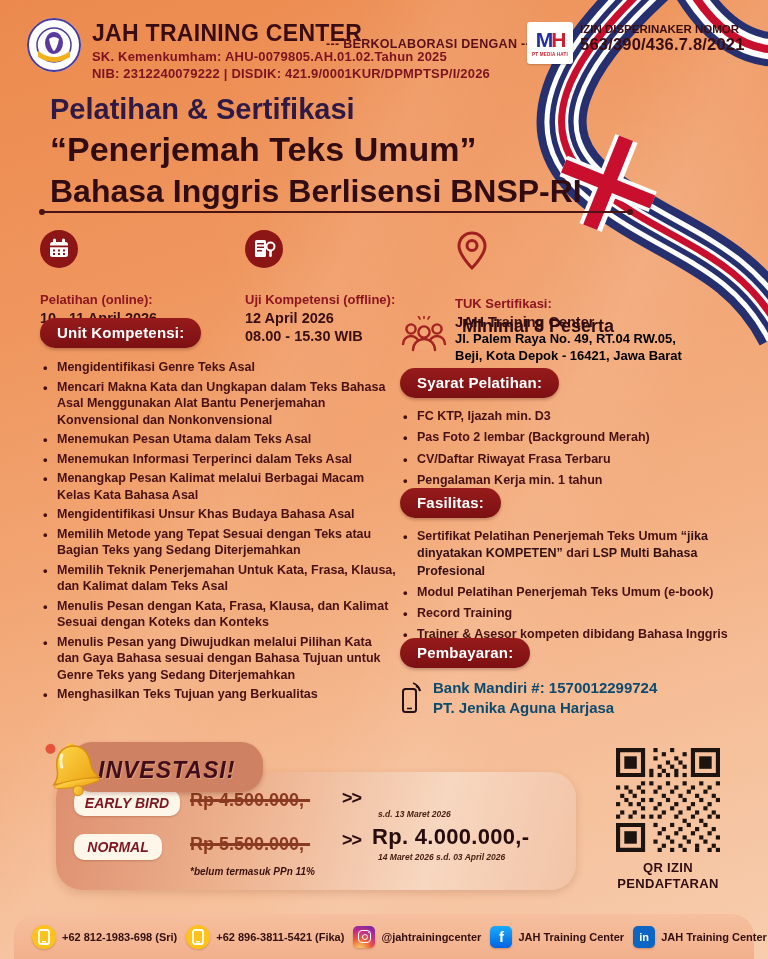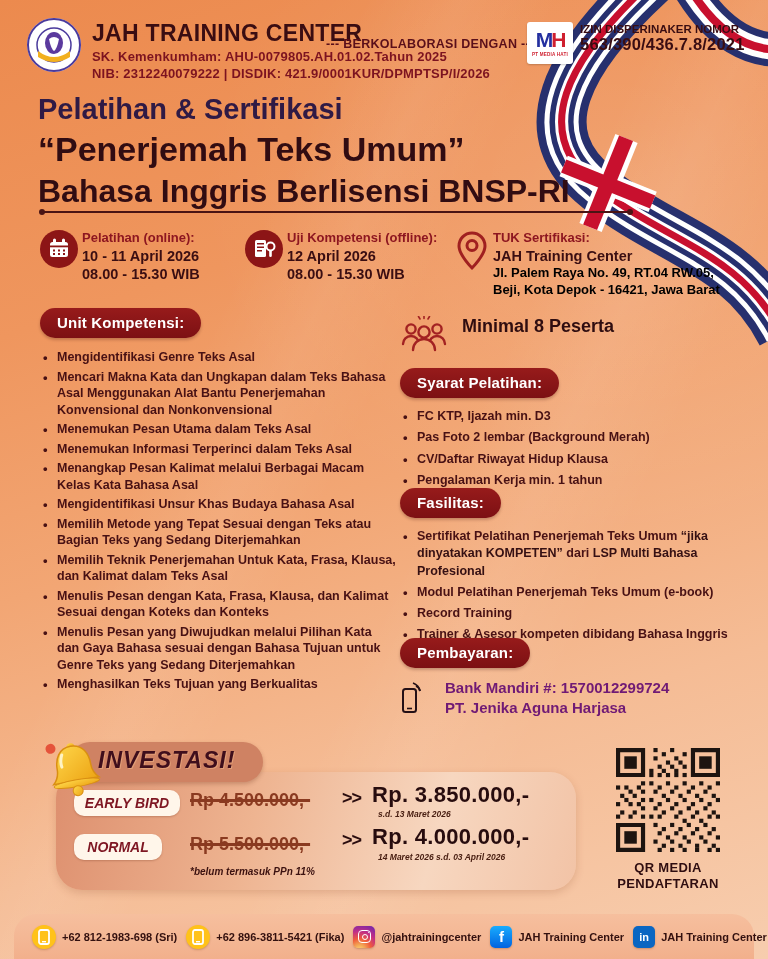"Pelatihan & Sertifikasi" .title { left: 38px -> 50px }
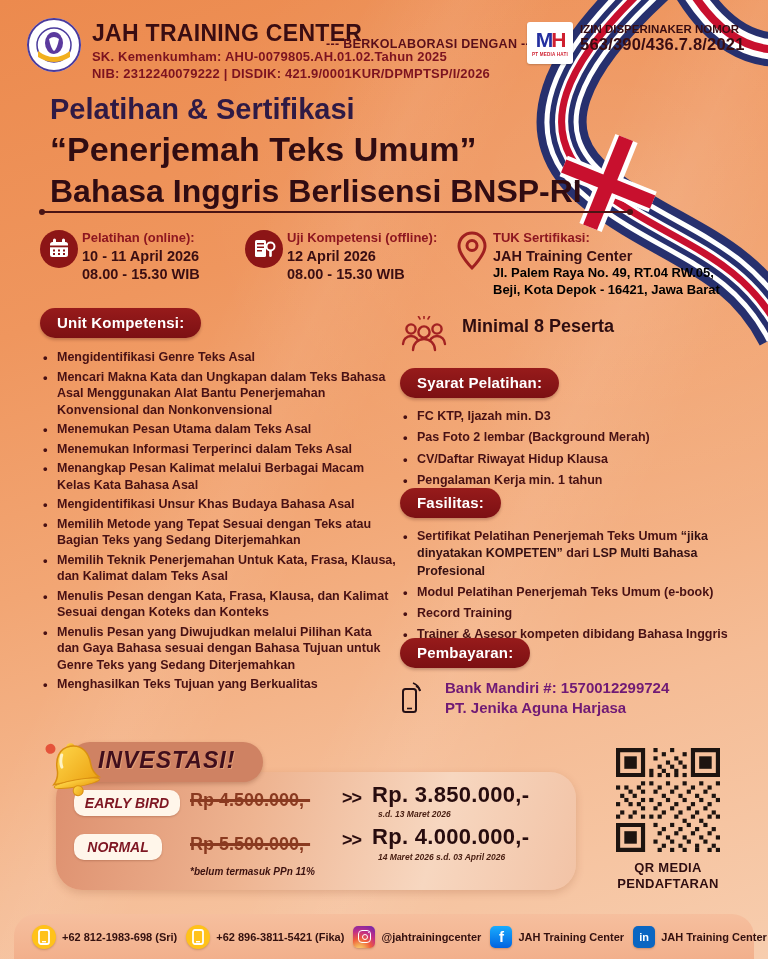"Pelatihan (online):" .sch-item { flex-direction: none -> column; gap: 4px -> 24px }
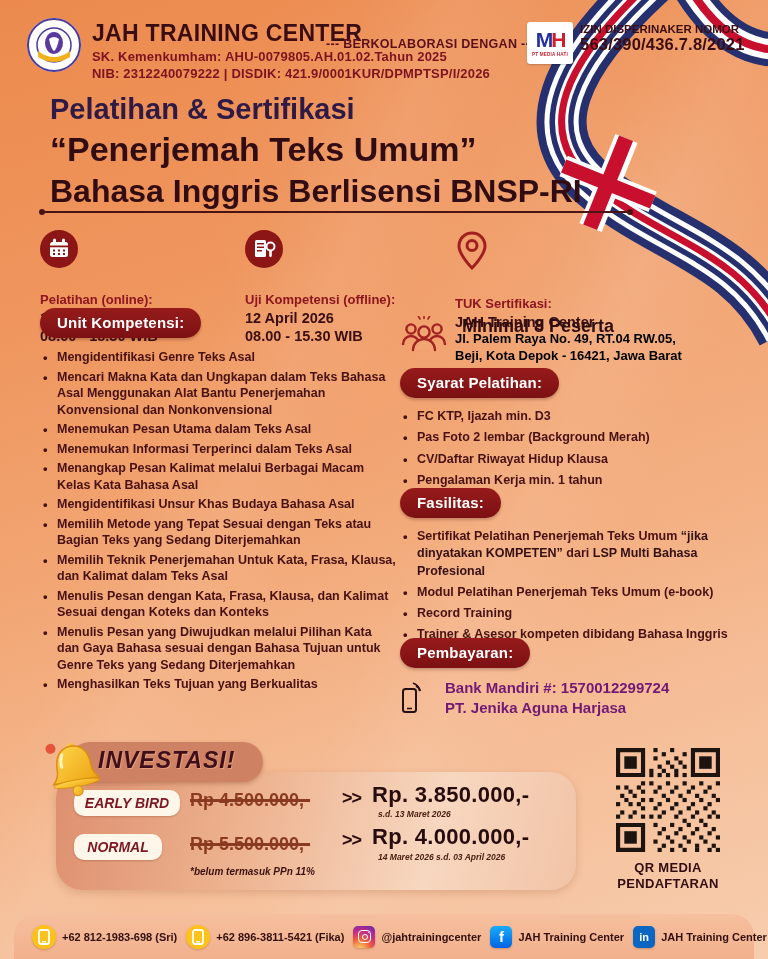"Unit Kompetensi:" .left-col { top: 308px -> 318px }
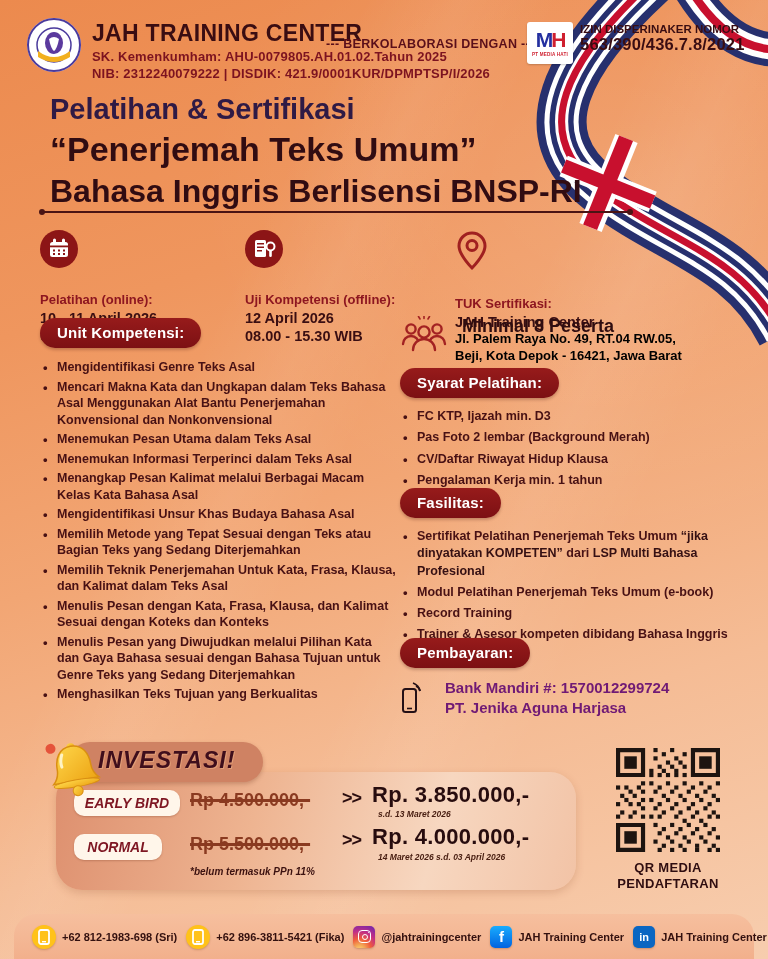"CV/Daftar Riwayat Hidup Klausa" li { text: Hidup Klausa -> Frasa Terbaru }
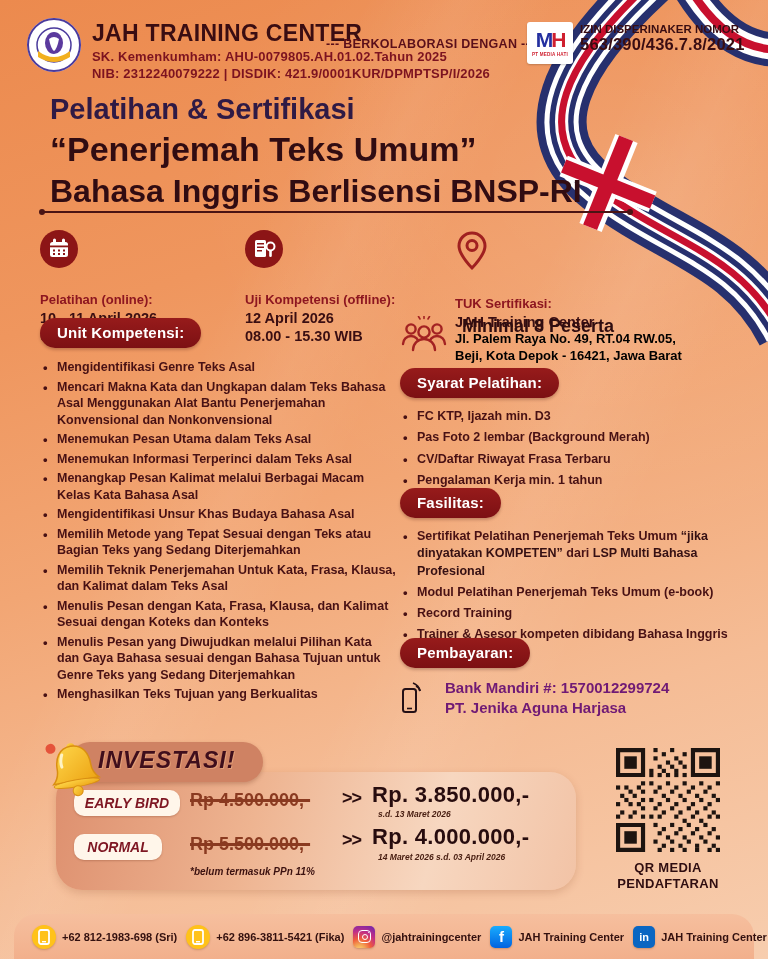"Bank Mandiri #: 1570012299724" .pay-lines { color: #701a75 -> #0c4a6e; margin-left: 12px -> none }
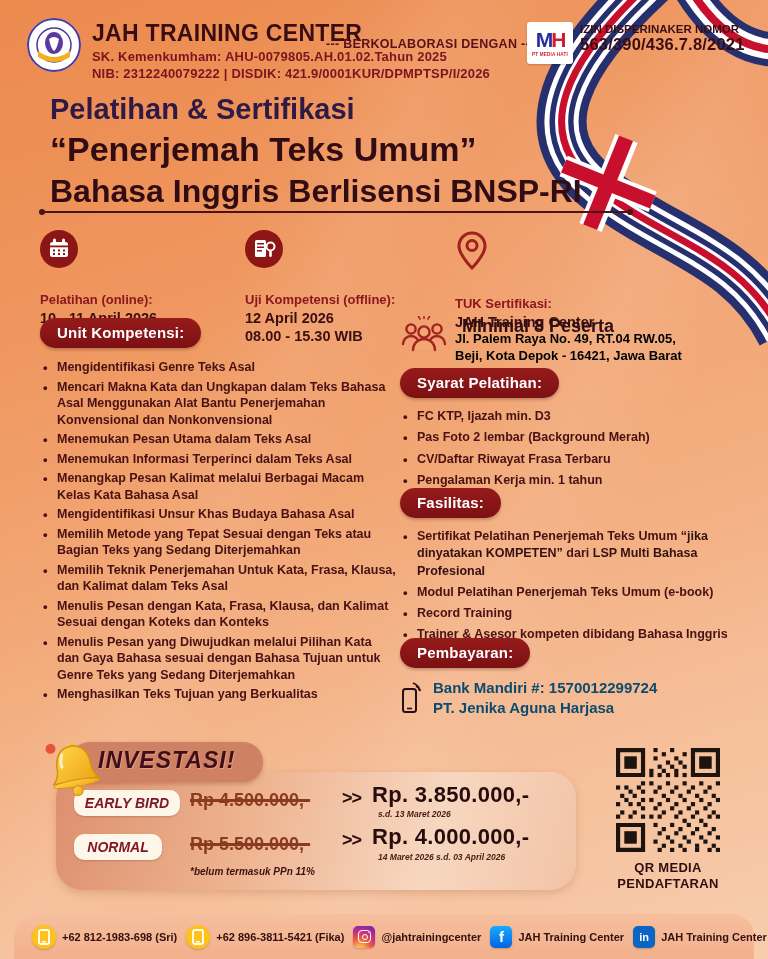"INVESTASI!" .inv-tab { padding: 5px 28px 8px -> 15px 28px 8px }
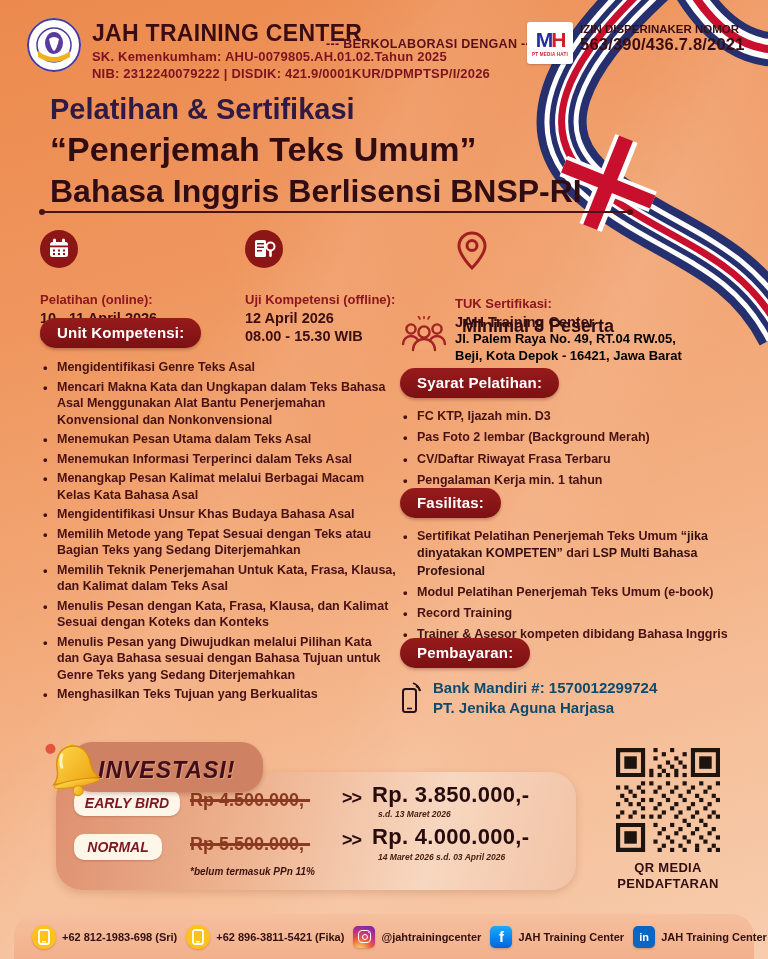"Rp. 3.850.000,-" div.new-price { html: <div>Rp. 3.850.000,-</div> -> none }
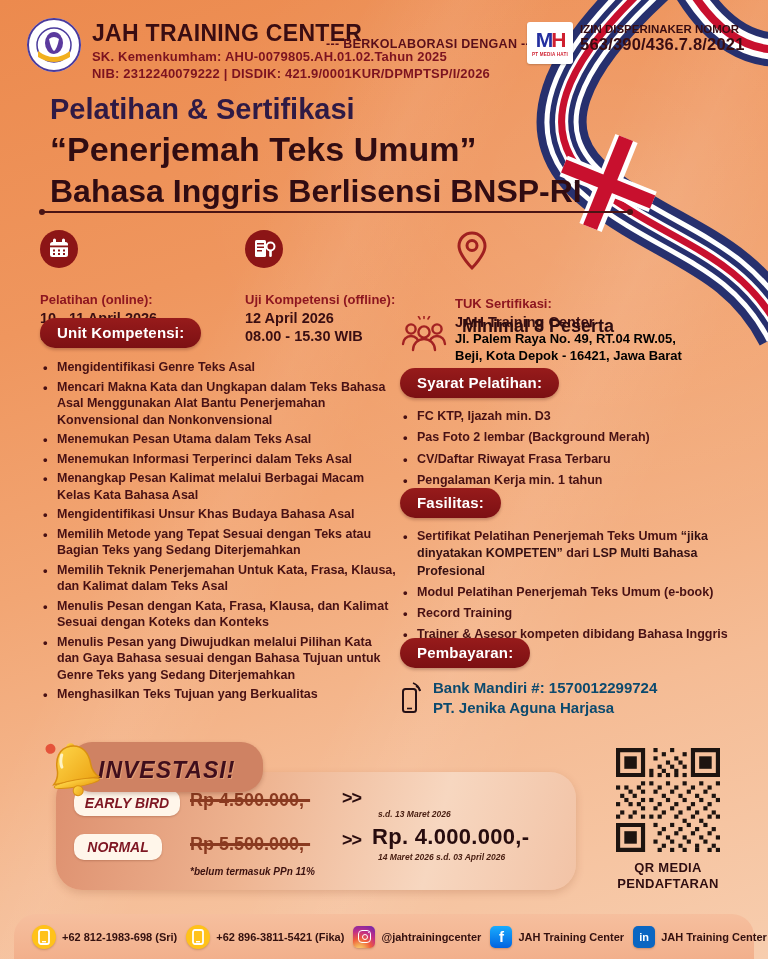"QR MEDIA" div { text: MEDIA -> IZIN }
